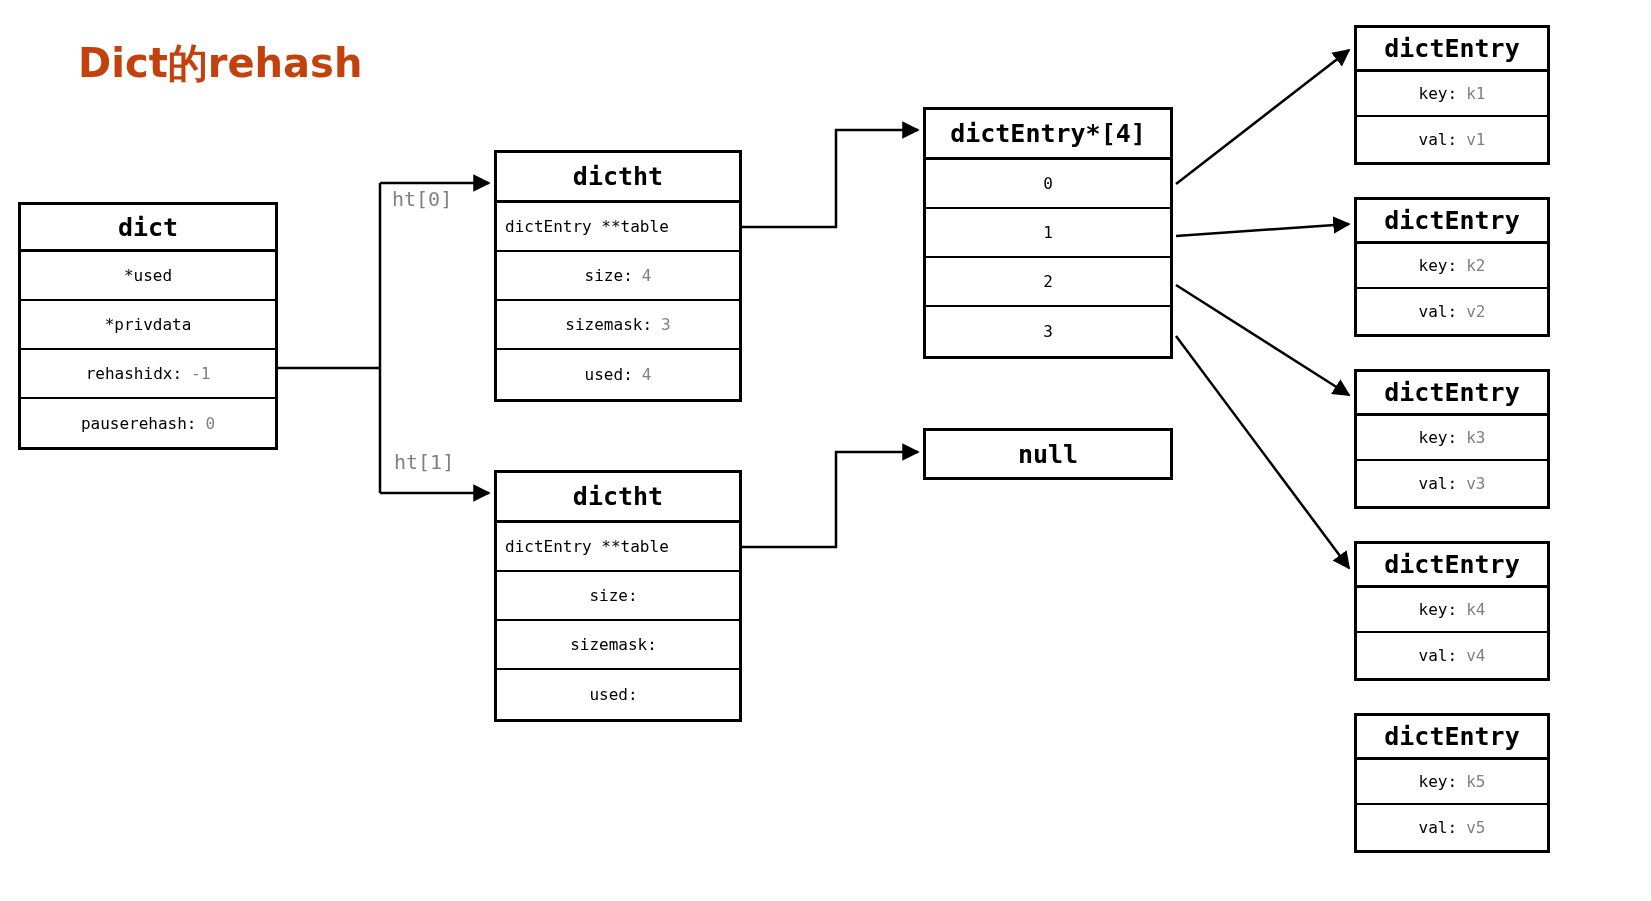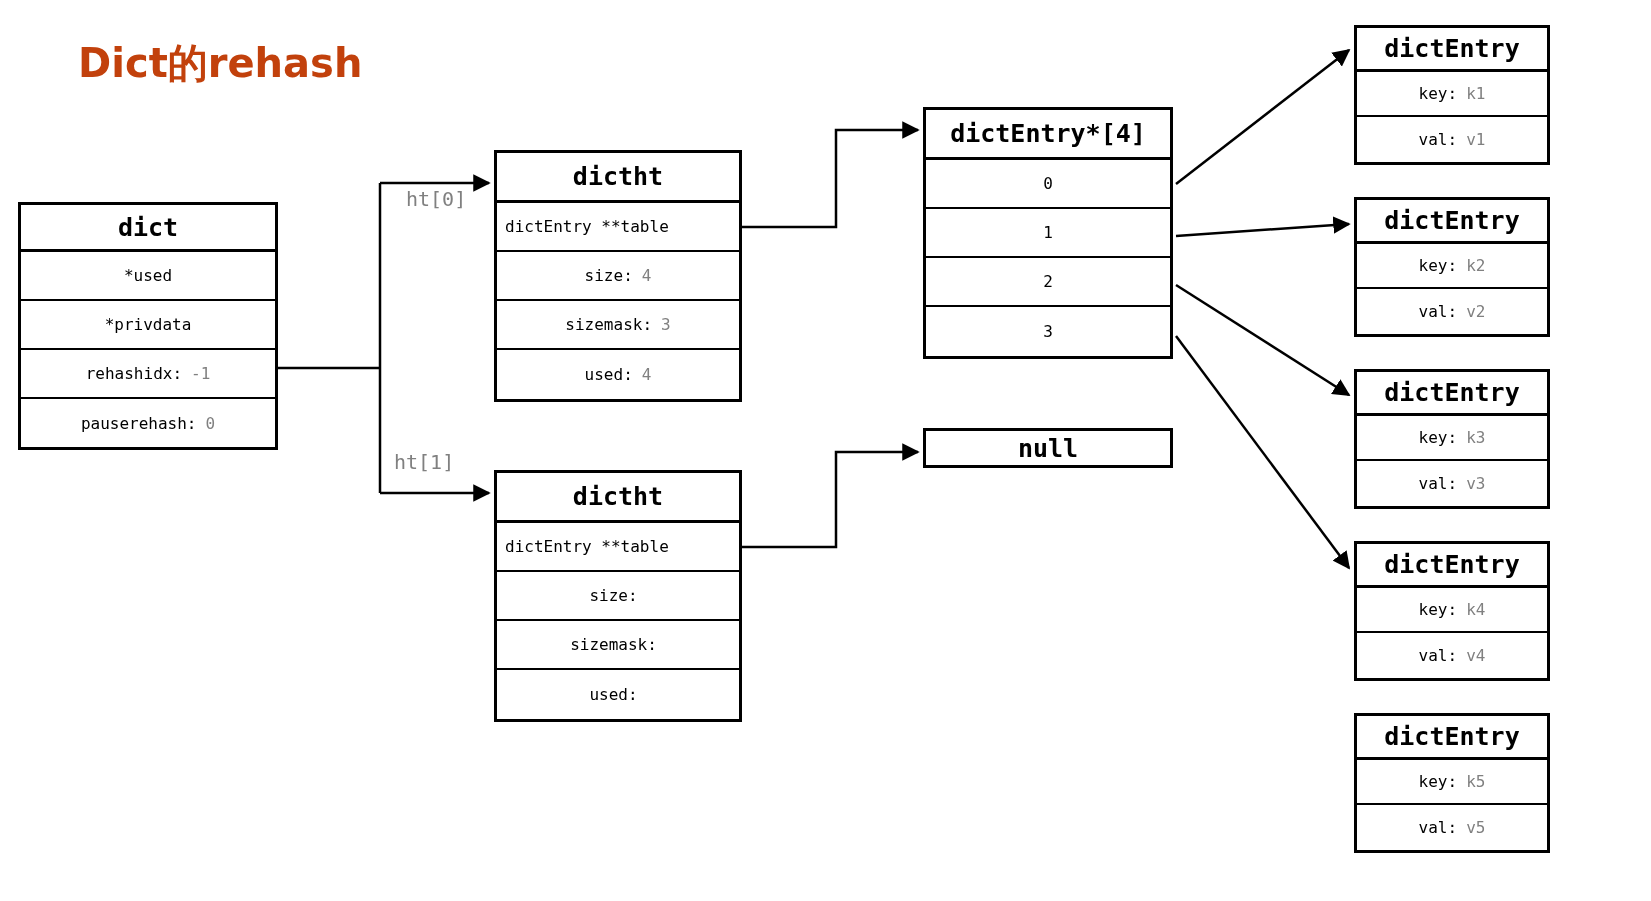"ht[0]" #ht0-label { left: 406px -> 392px }
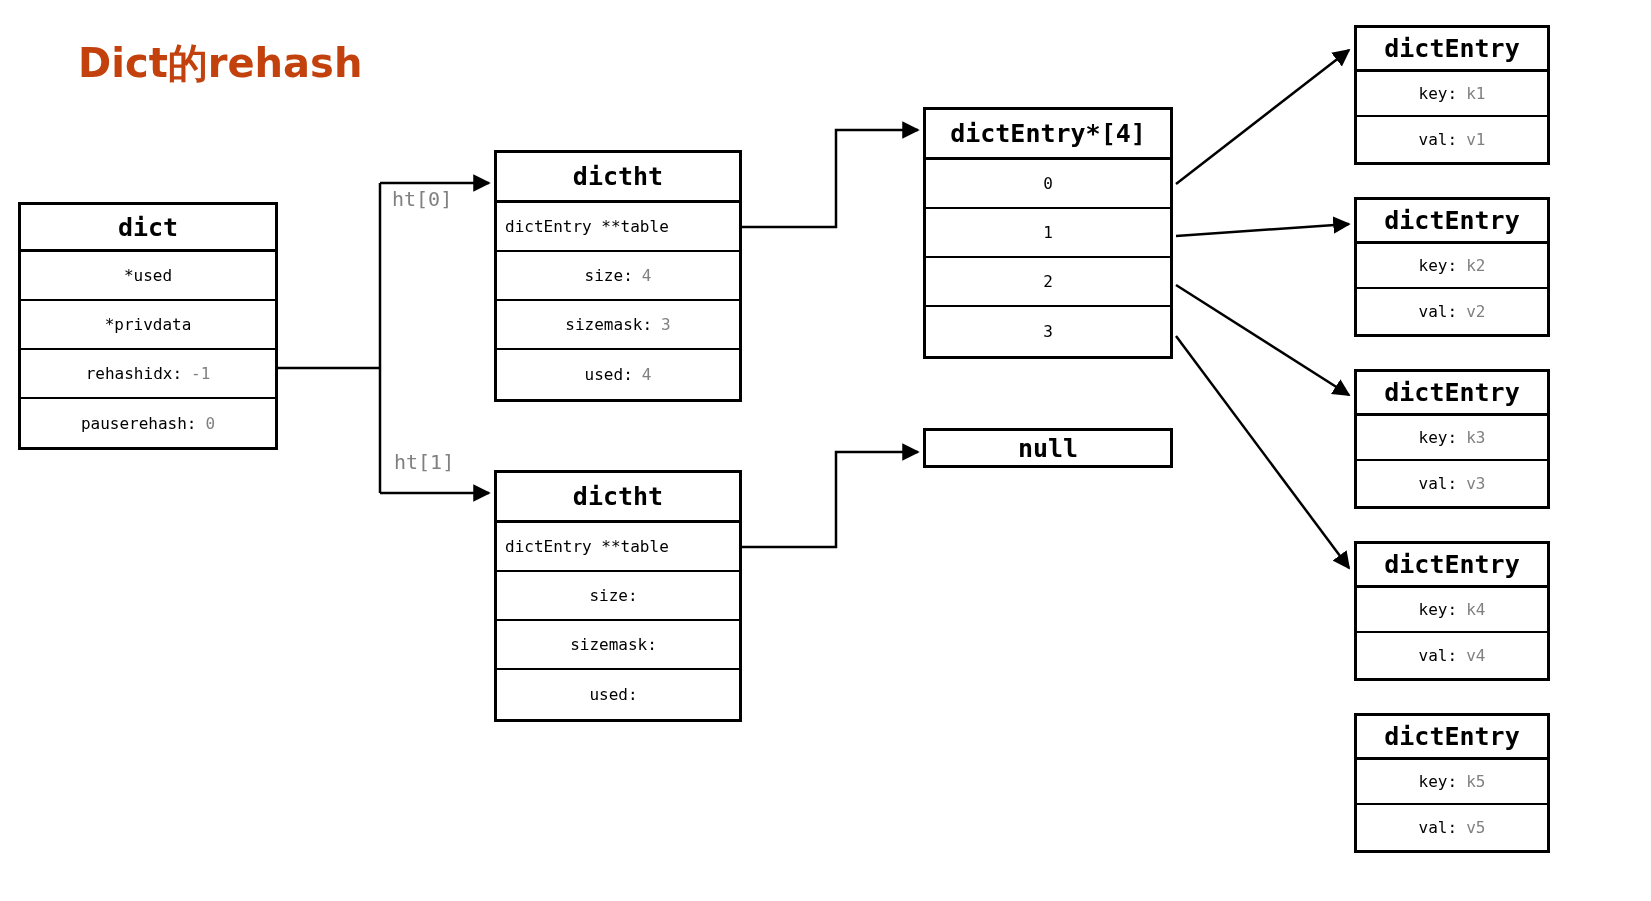"null" #null-box { height: 40px -> 52px }
